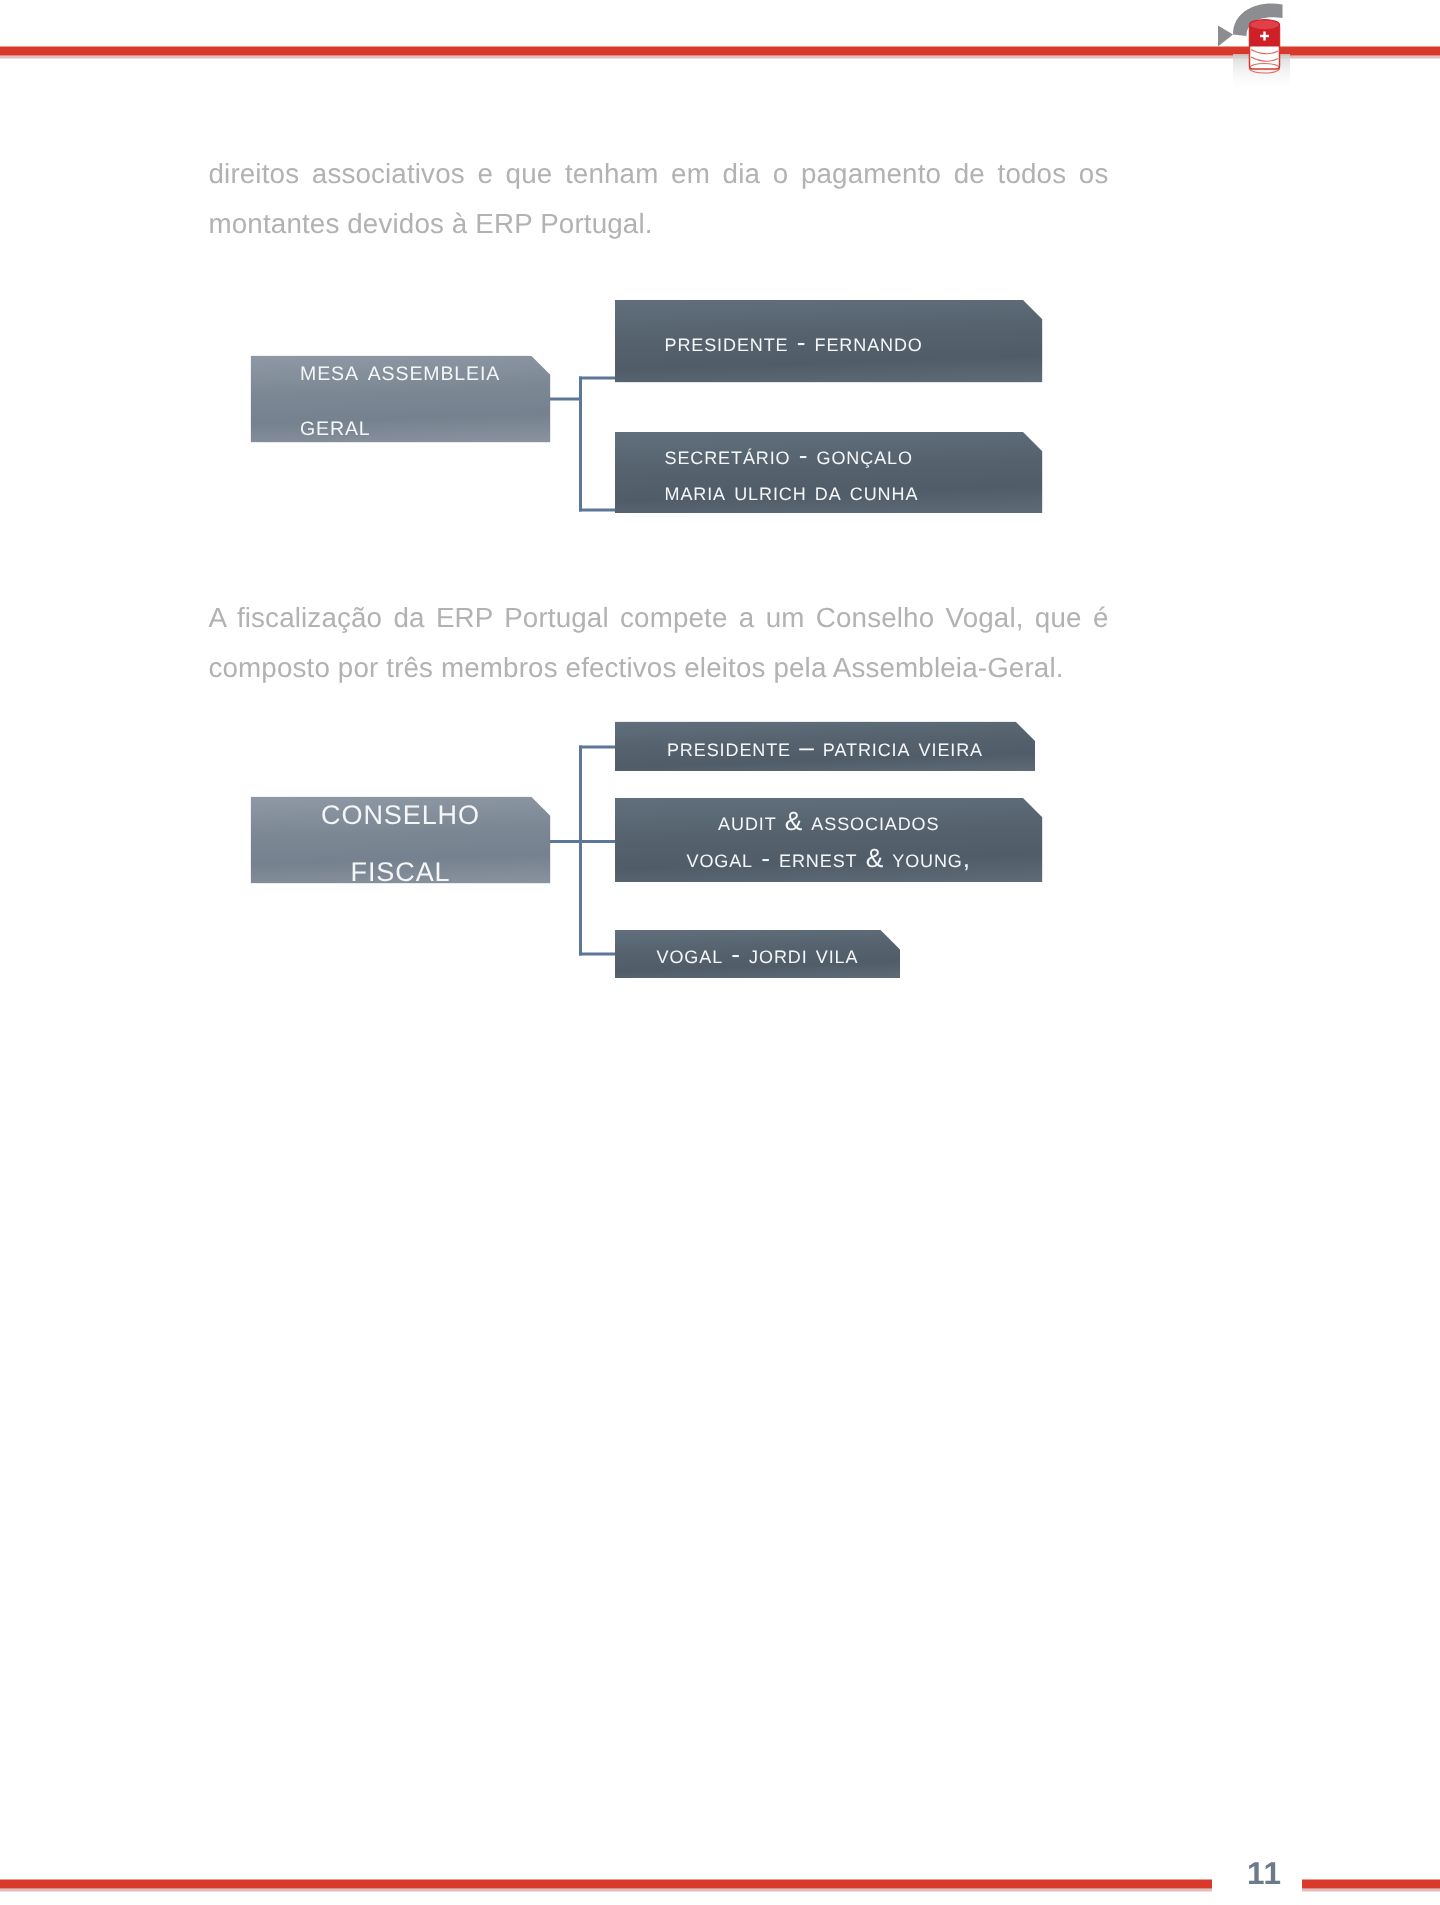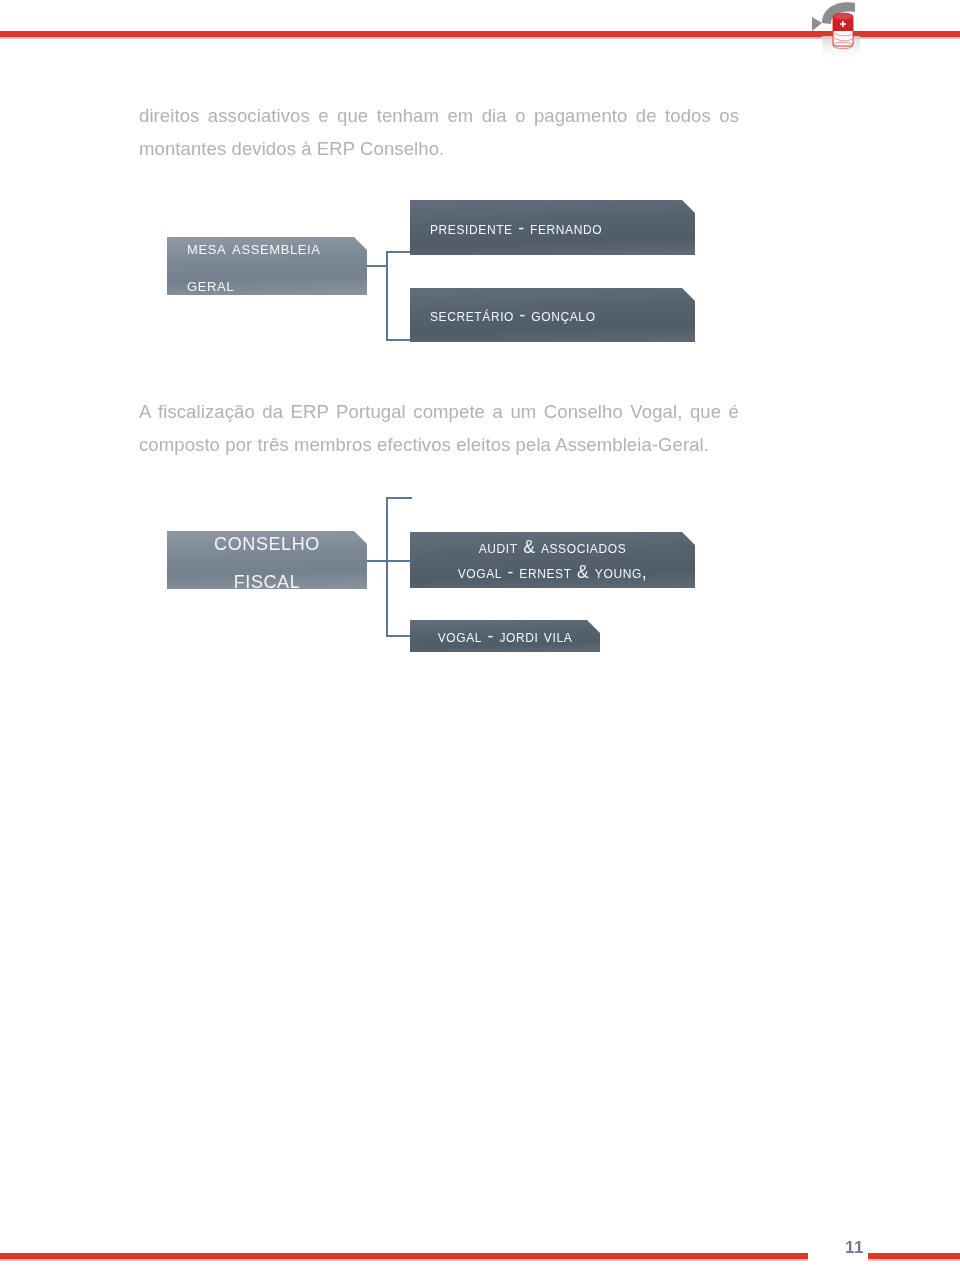"direitos associativos e que tenham" p.para { text: Conselho -> Portugal }
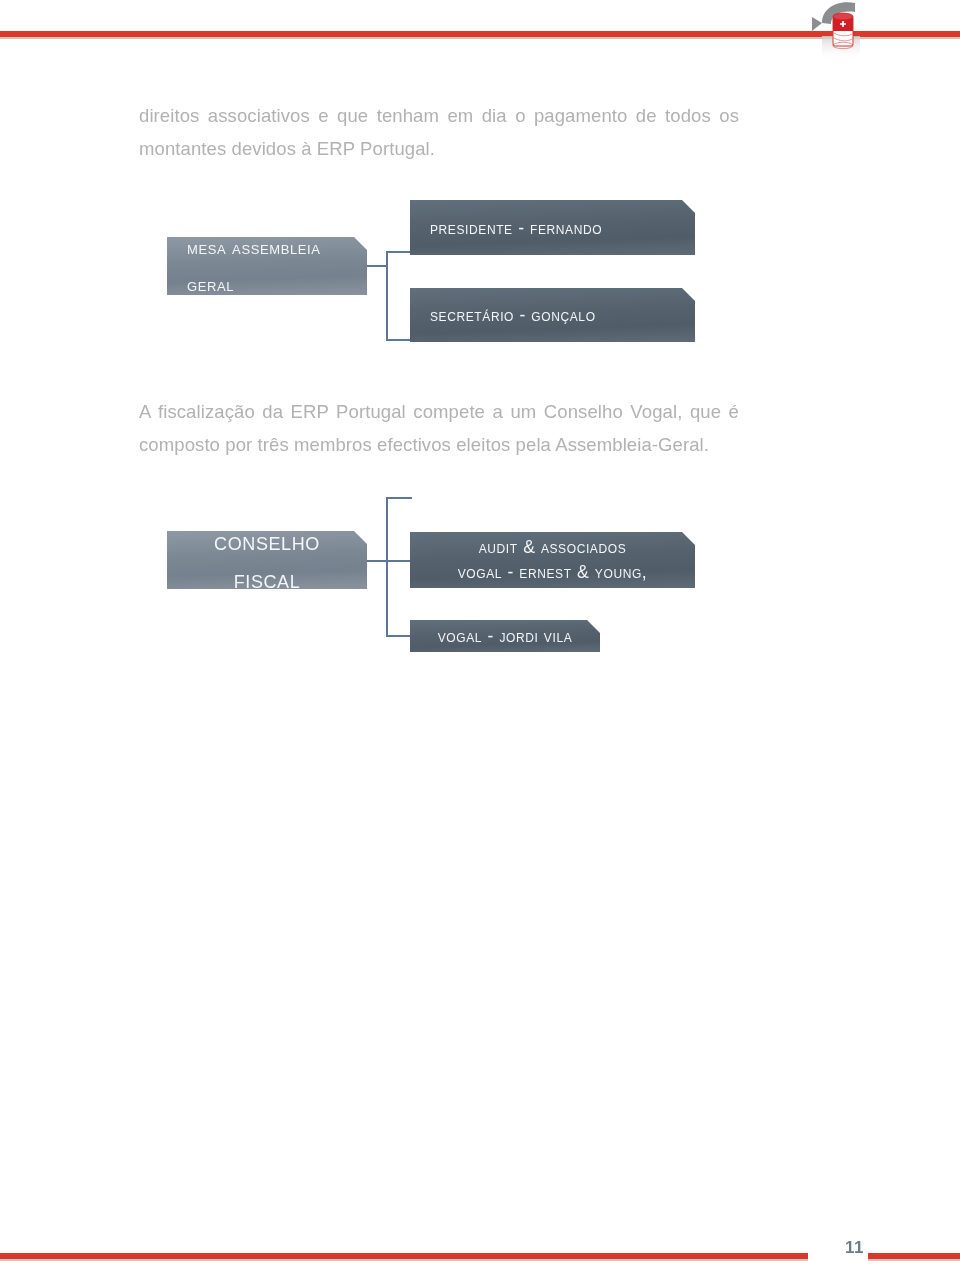"presidente - fernando" .node.left { padding-left: 20px -> 33px }
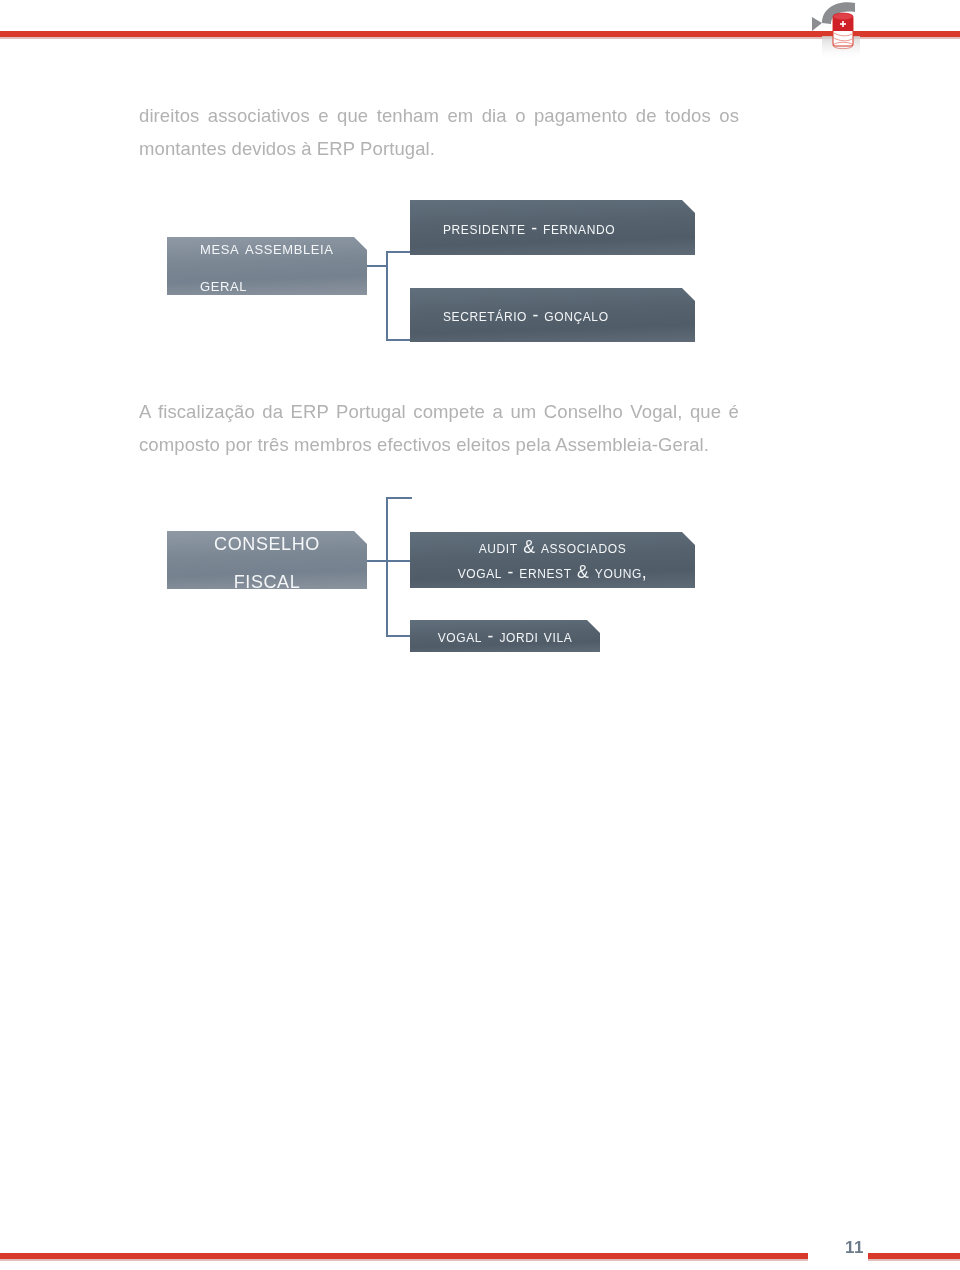"maria ulrich da cunha" span { html: none -> <span>Maria Ulrich da Cunha</span> }
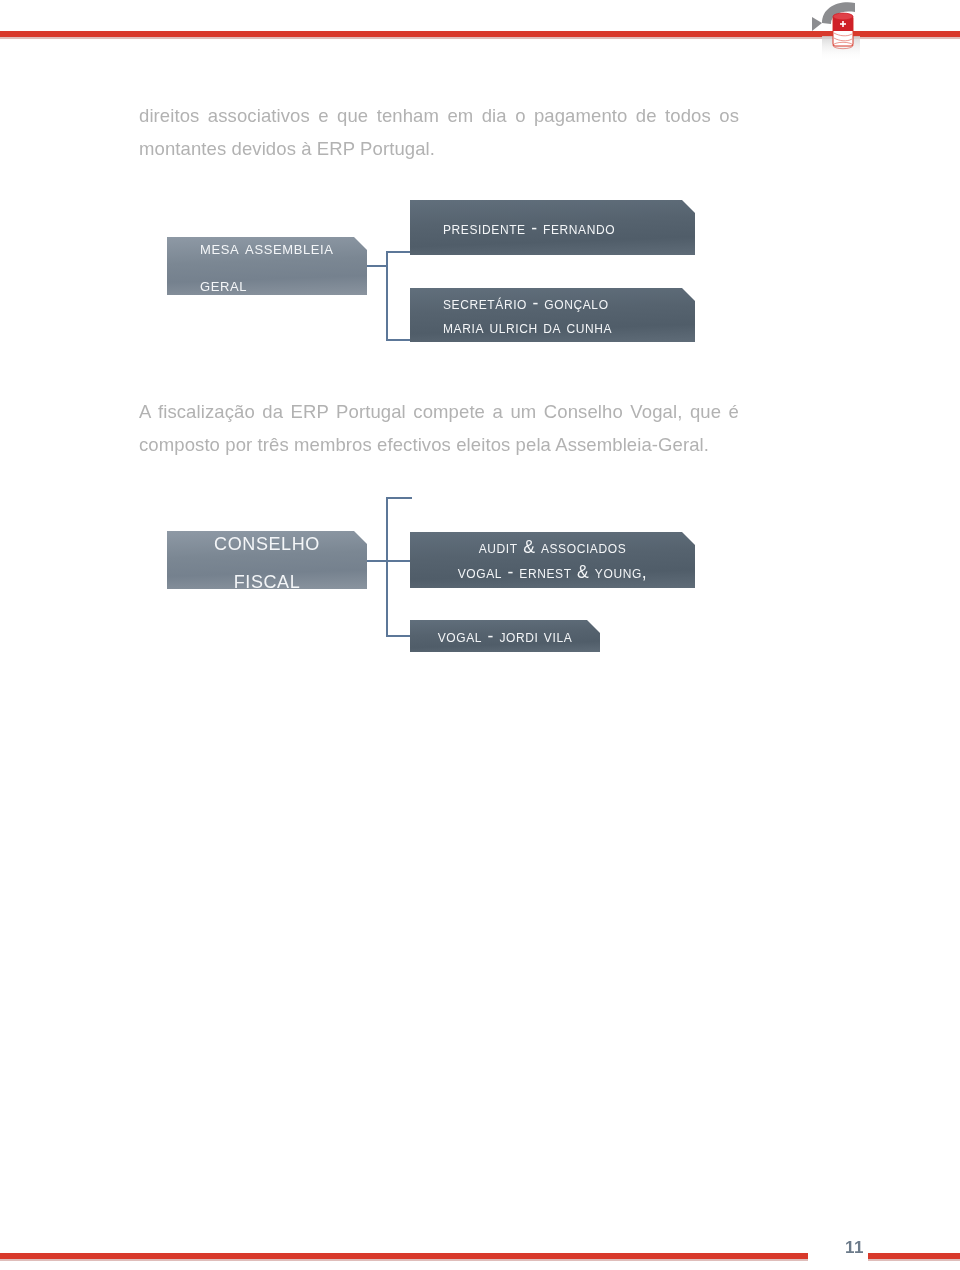"presidente – patricia vieira" div.node { html: none -> <div> <span>Presidente – Patricia Vieira</span> </div> }
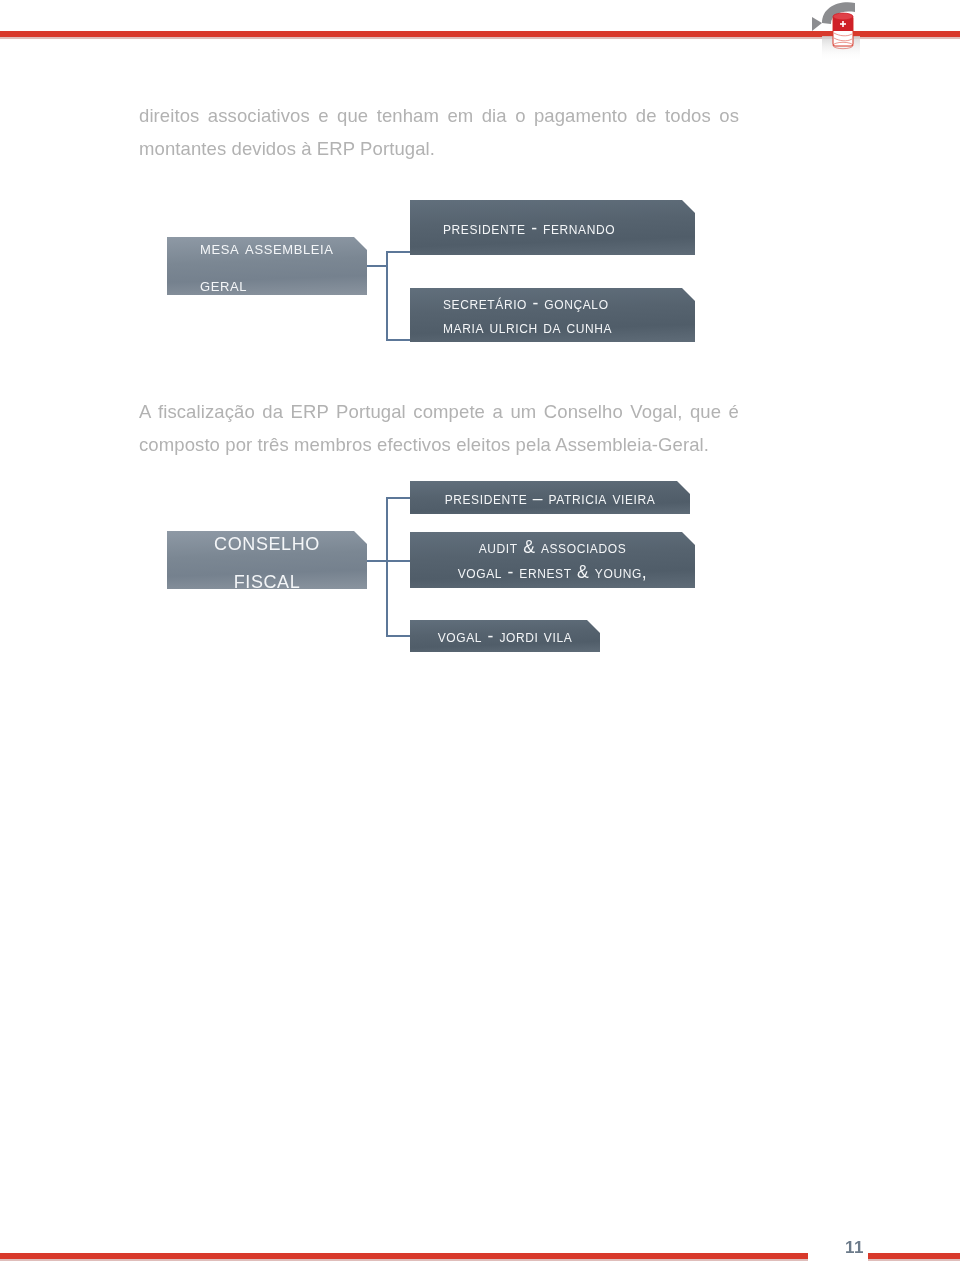"11" .page-number { font-size: 17px -> 21px; text-align: right -> center }
